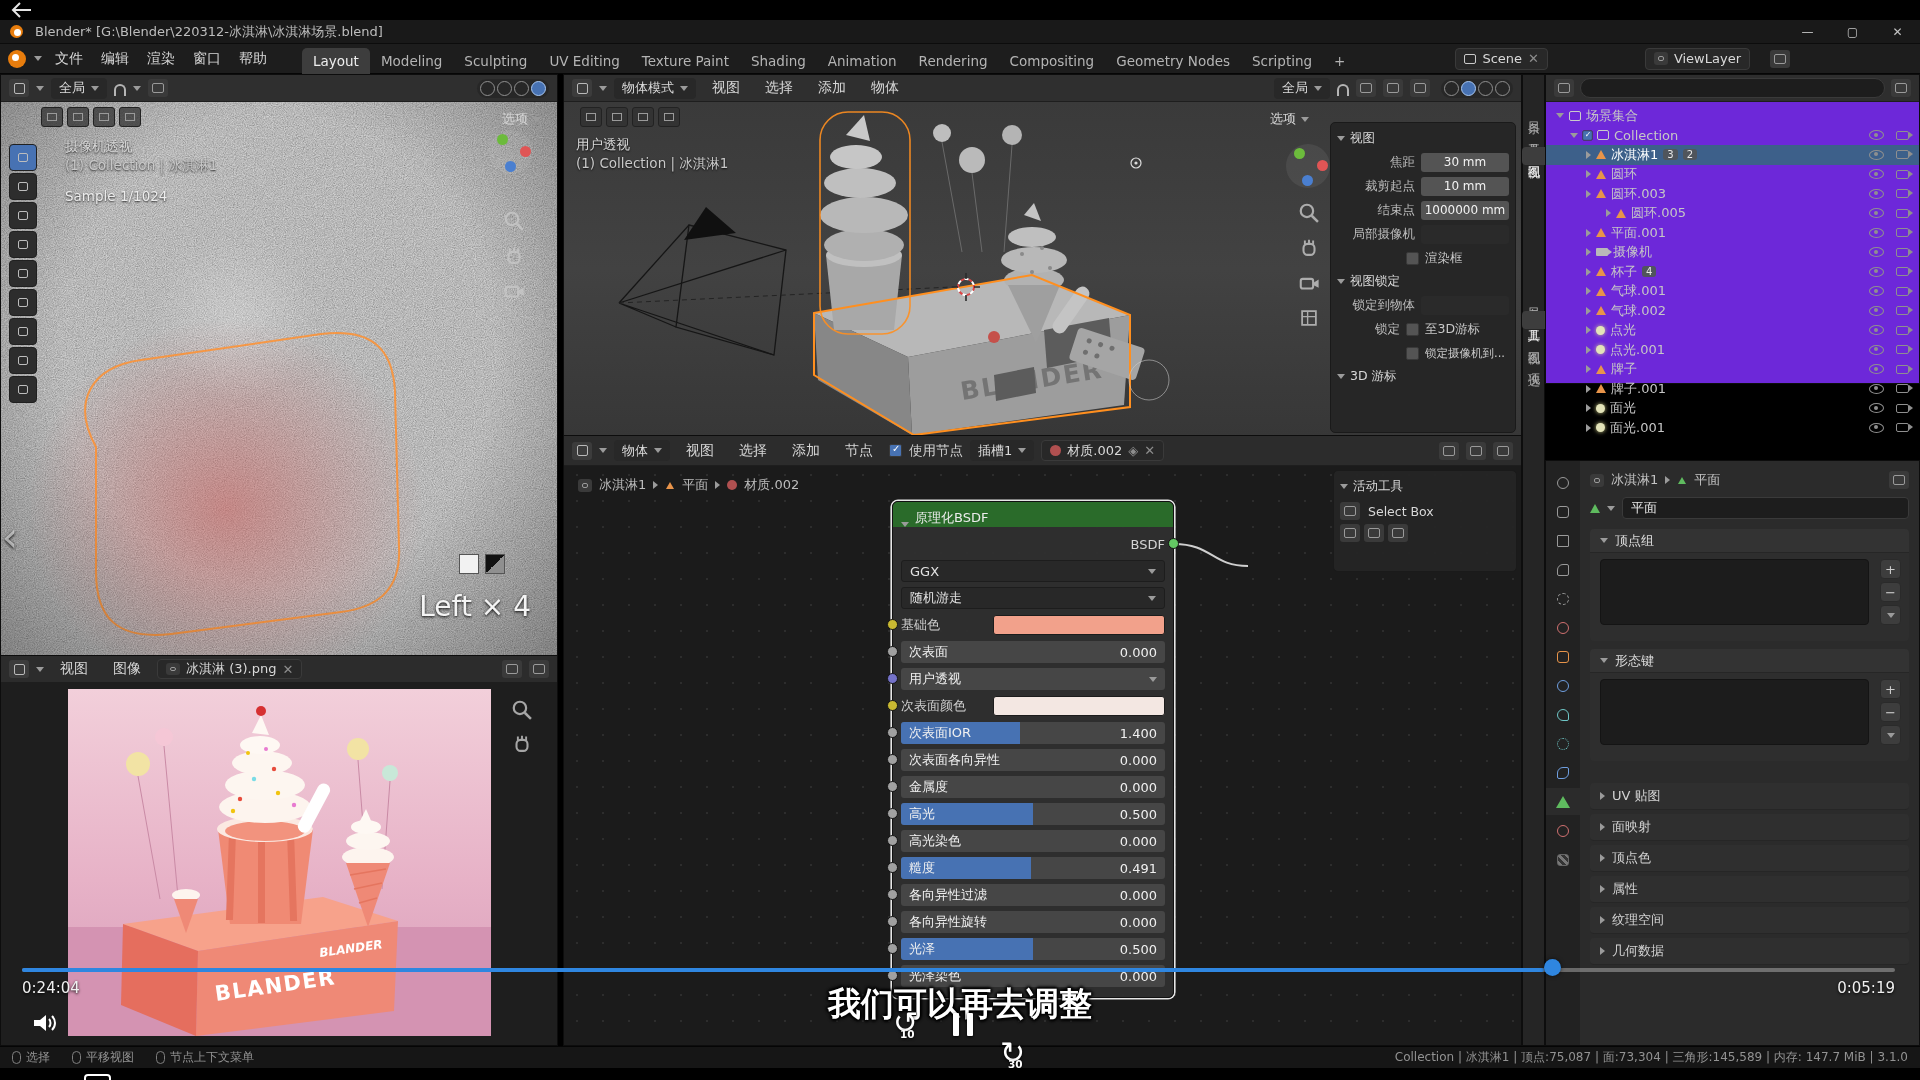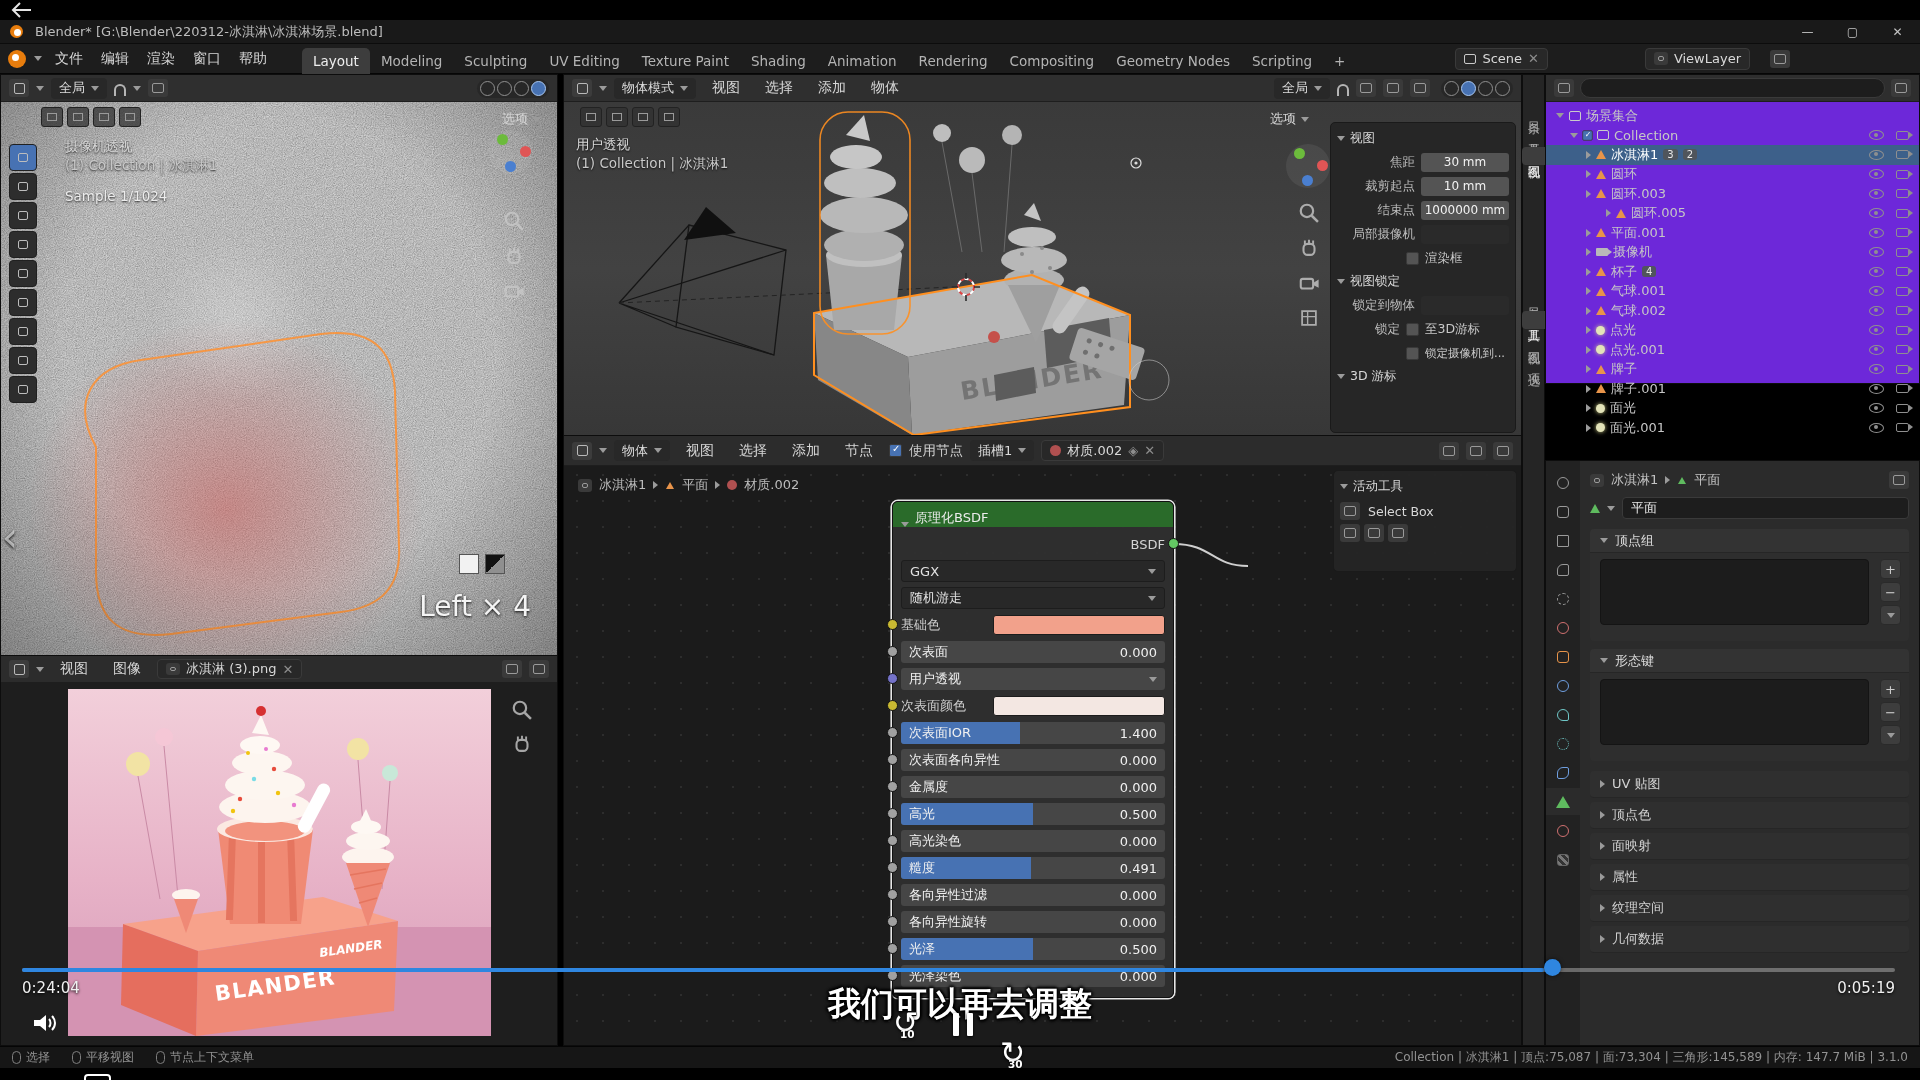"UV 贴图" div { margin-top: 10px -> 22px }
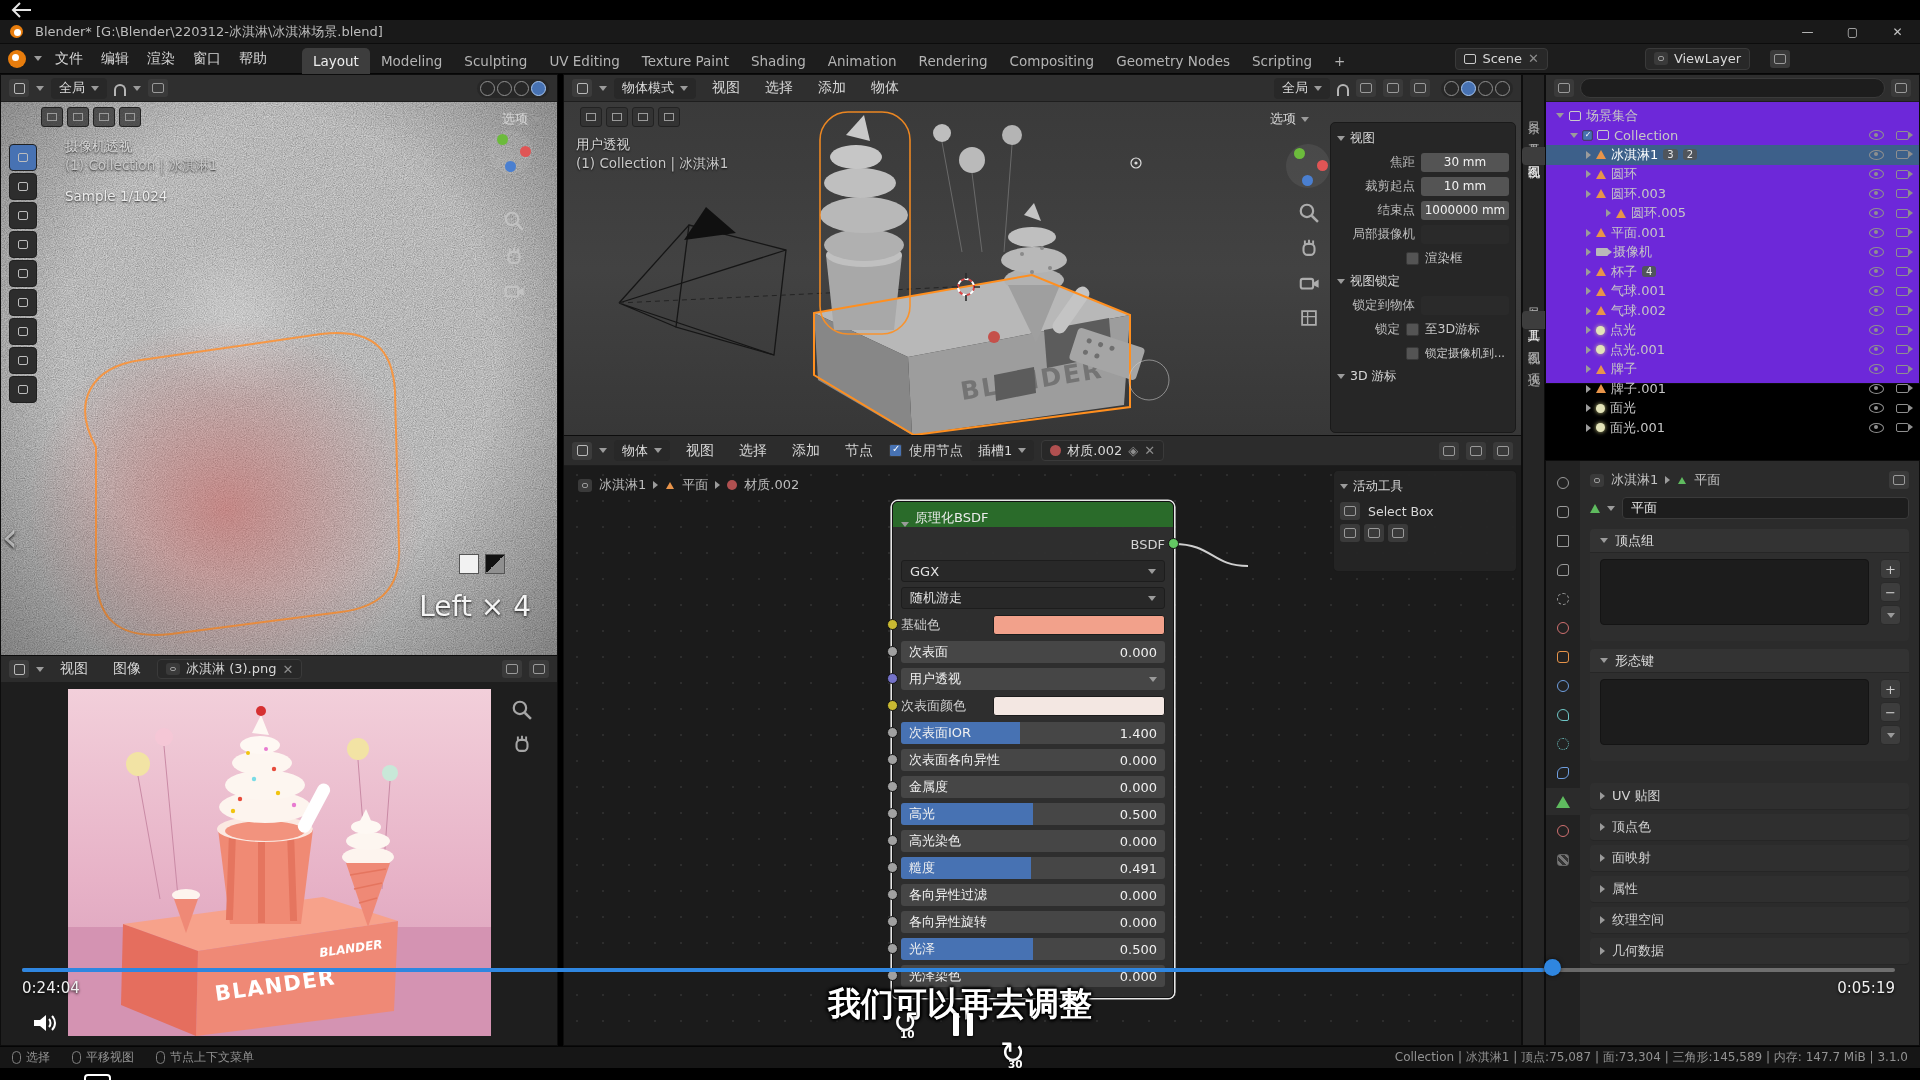"顶点色" div.pclosed { order: before "面映射" -> after "面映射" }
